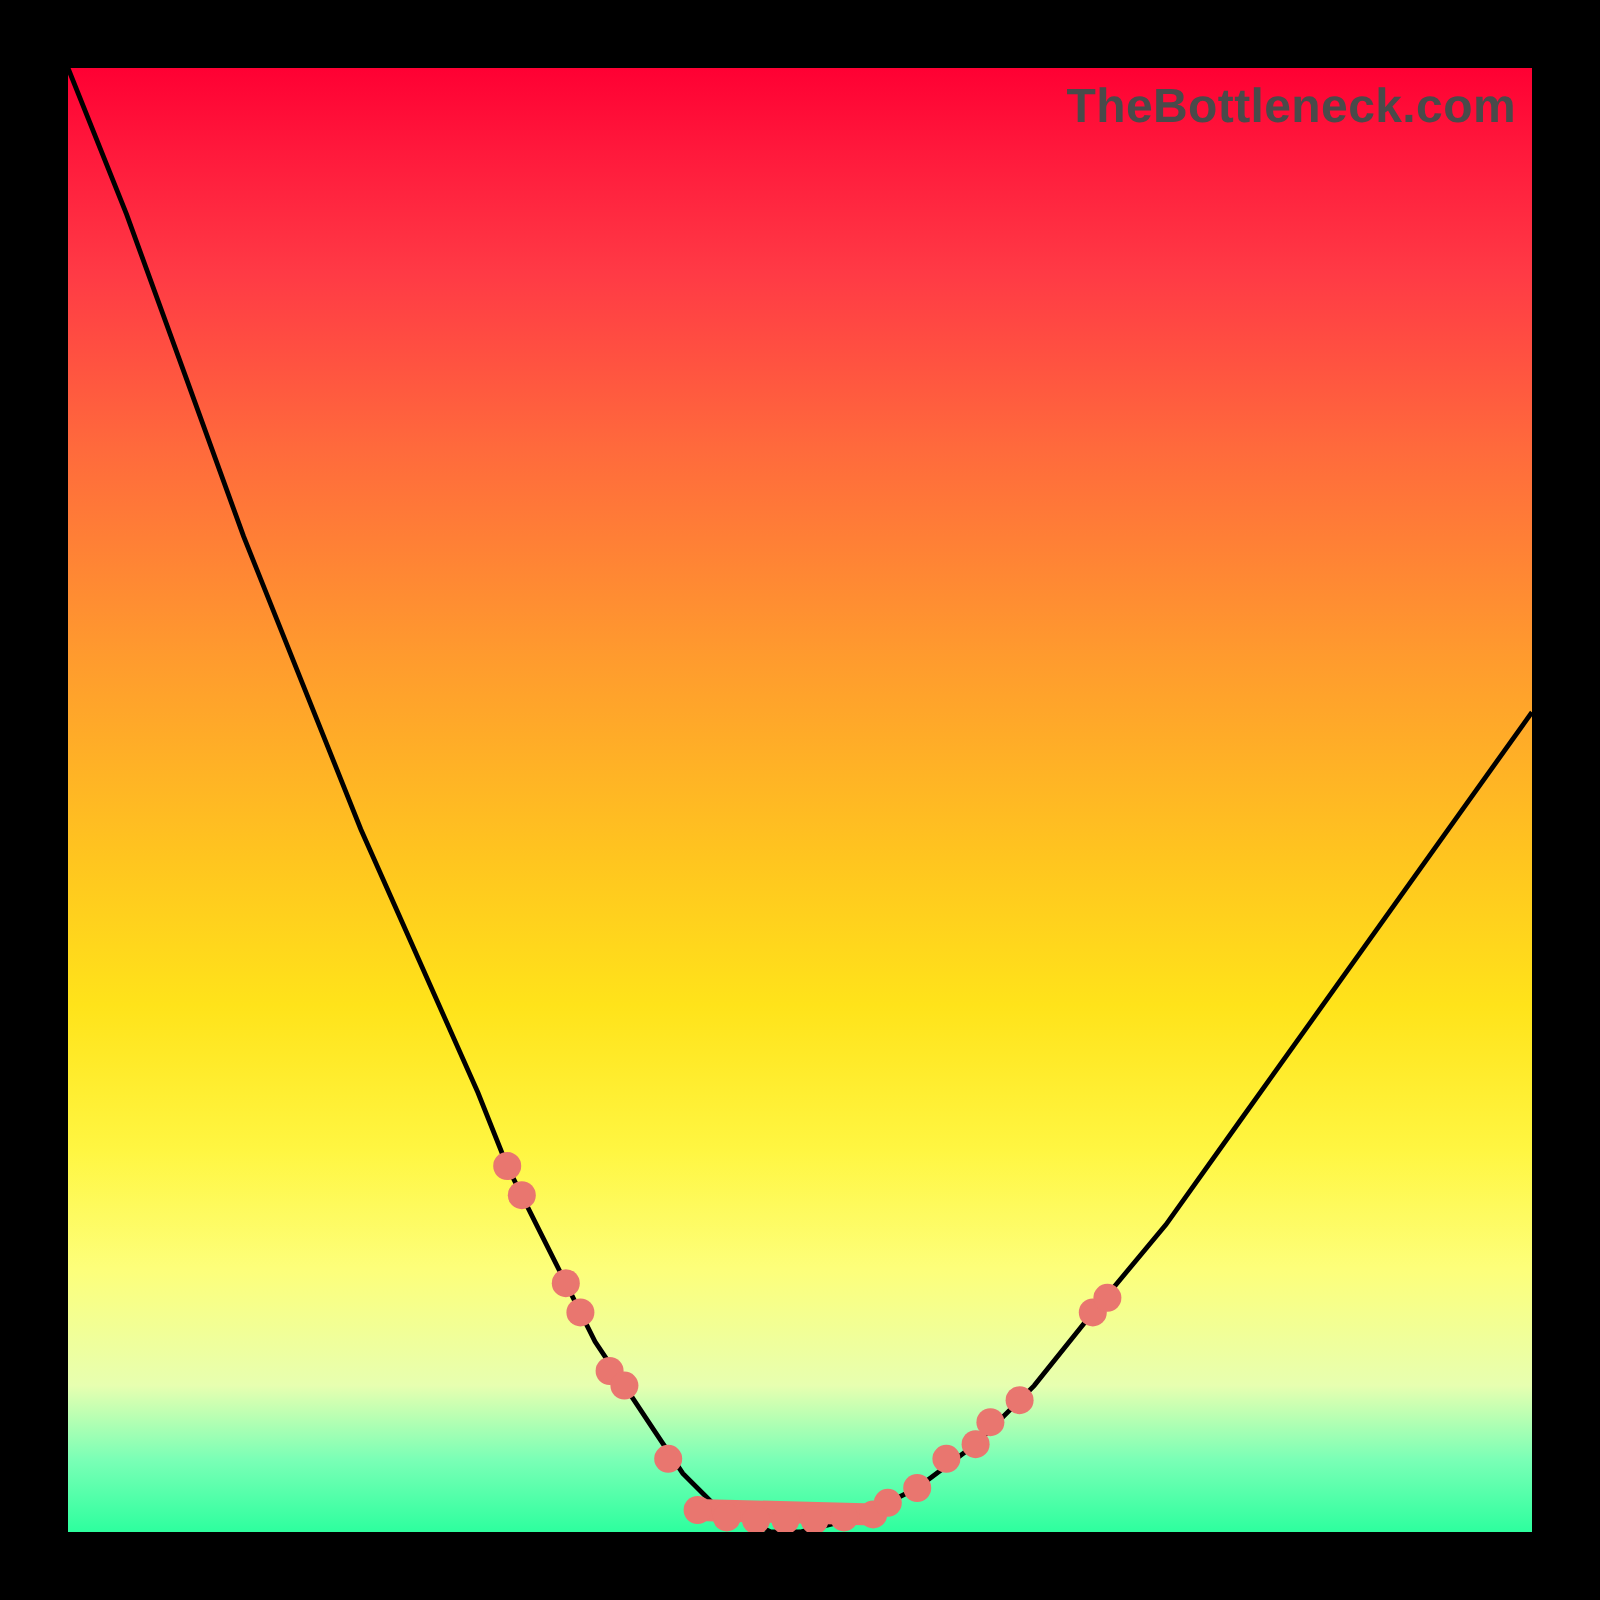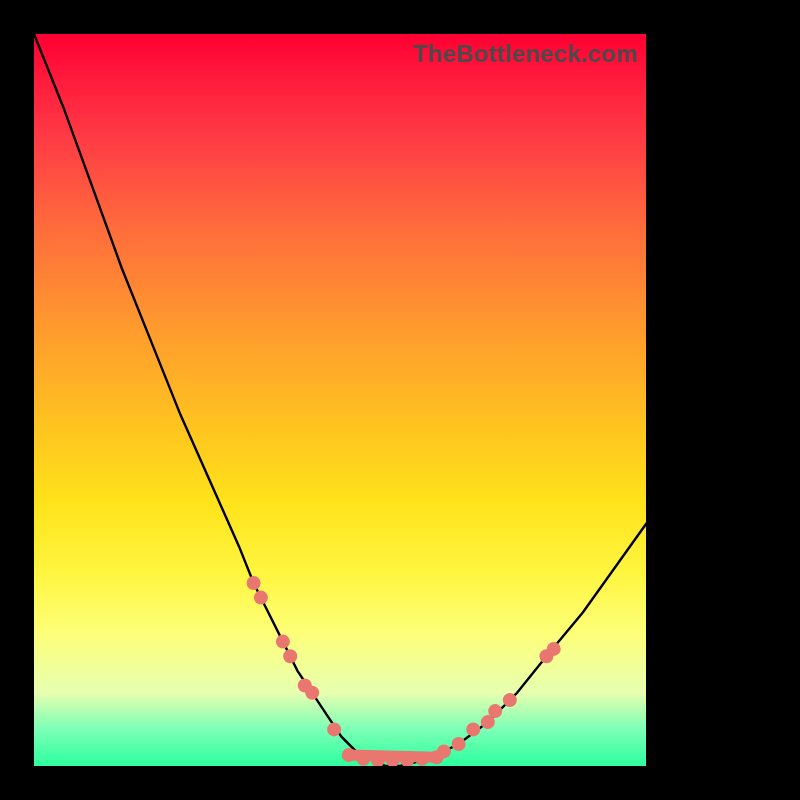"TheBottleneck.com" .plot { width: 612px -> 732px }
